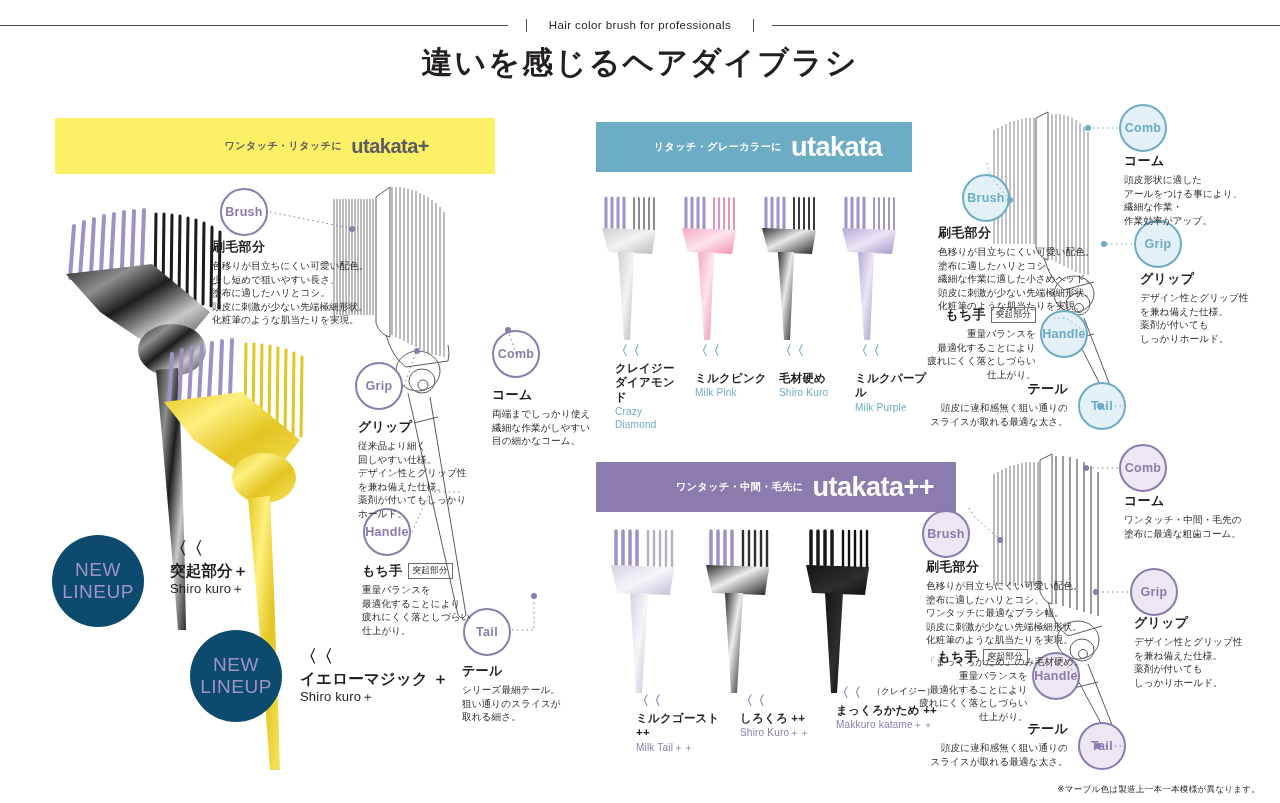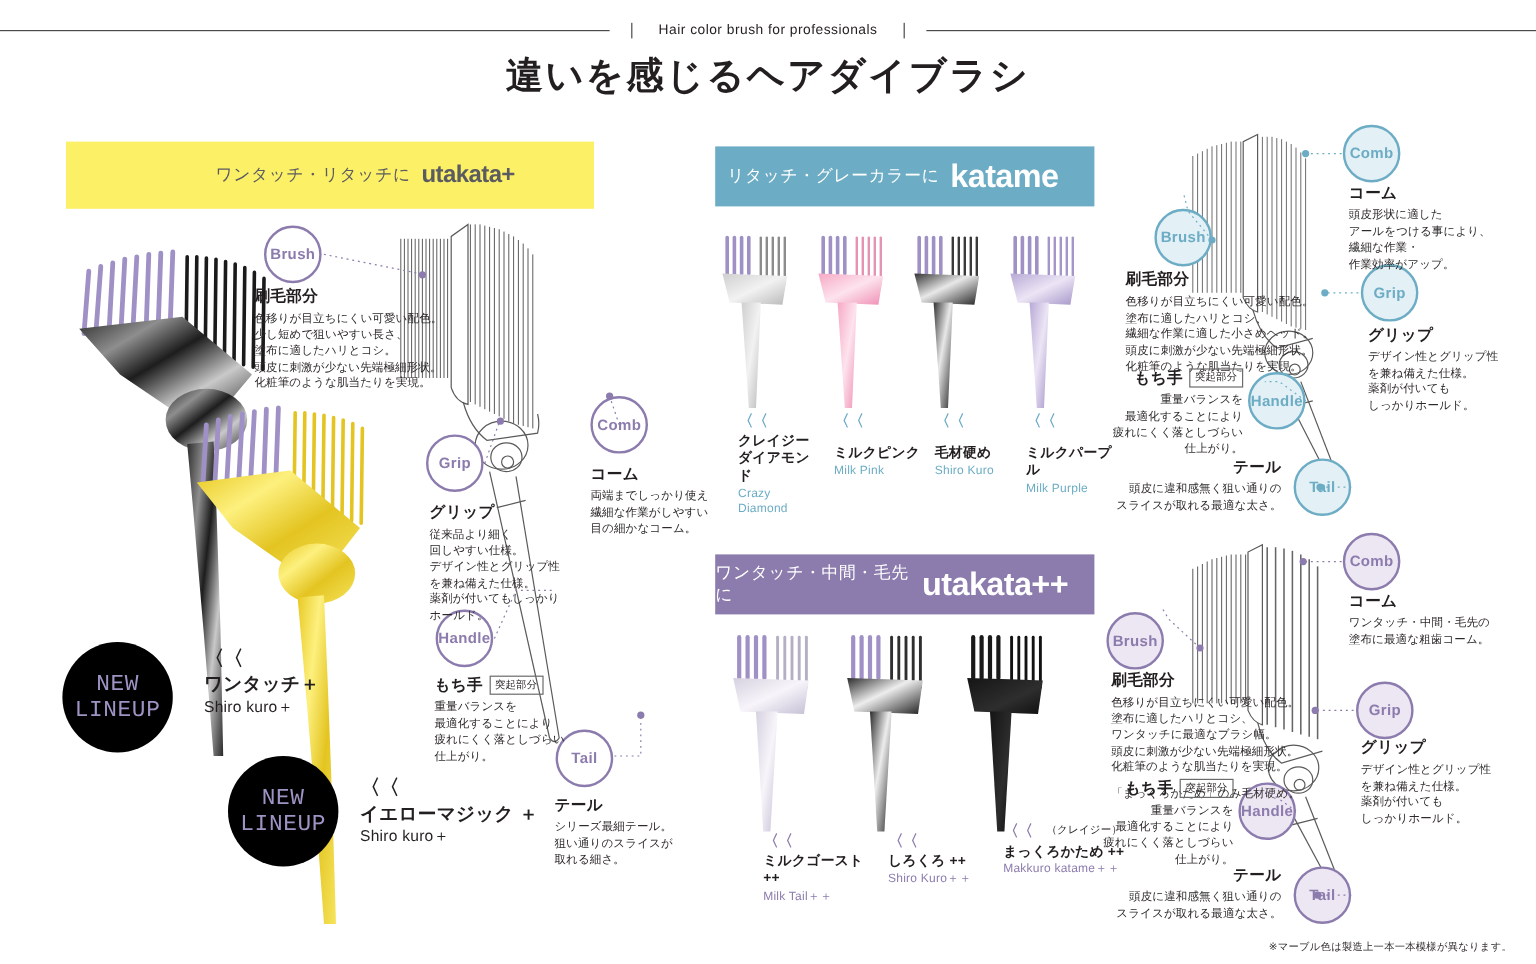"ワンタッチ・リタッチに" .bar .lead { font-size: 14px -> 10px; font-weight: normal -> bold }
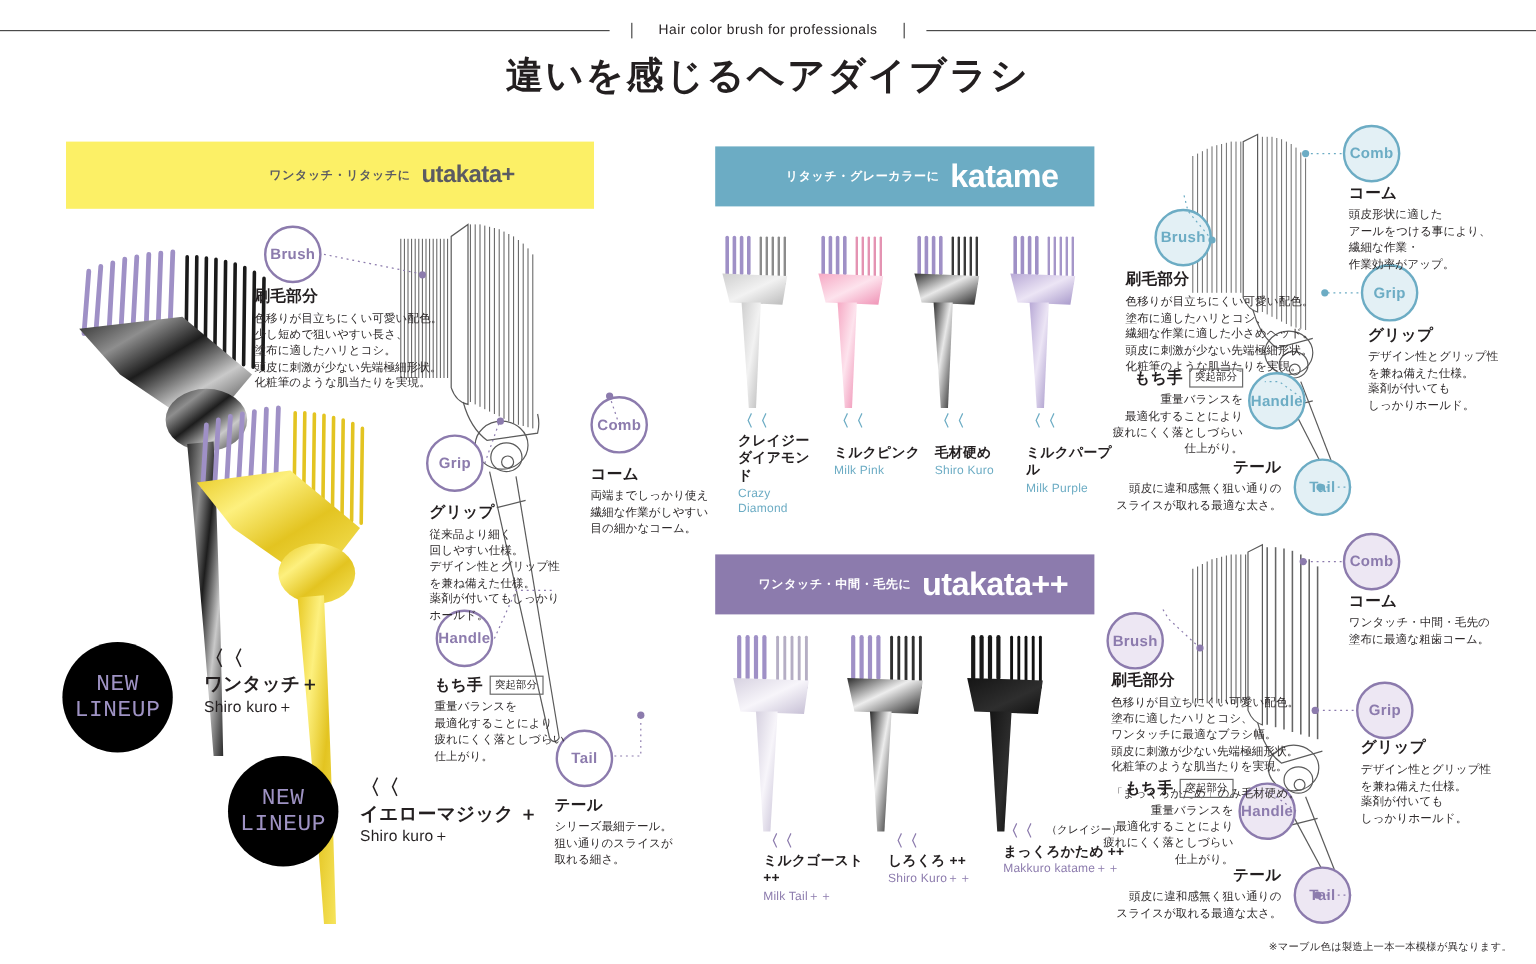"katame" span.logo { text: katame -> utakata }
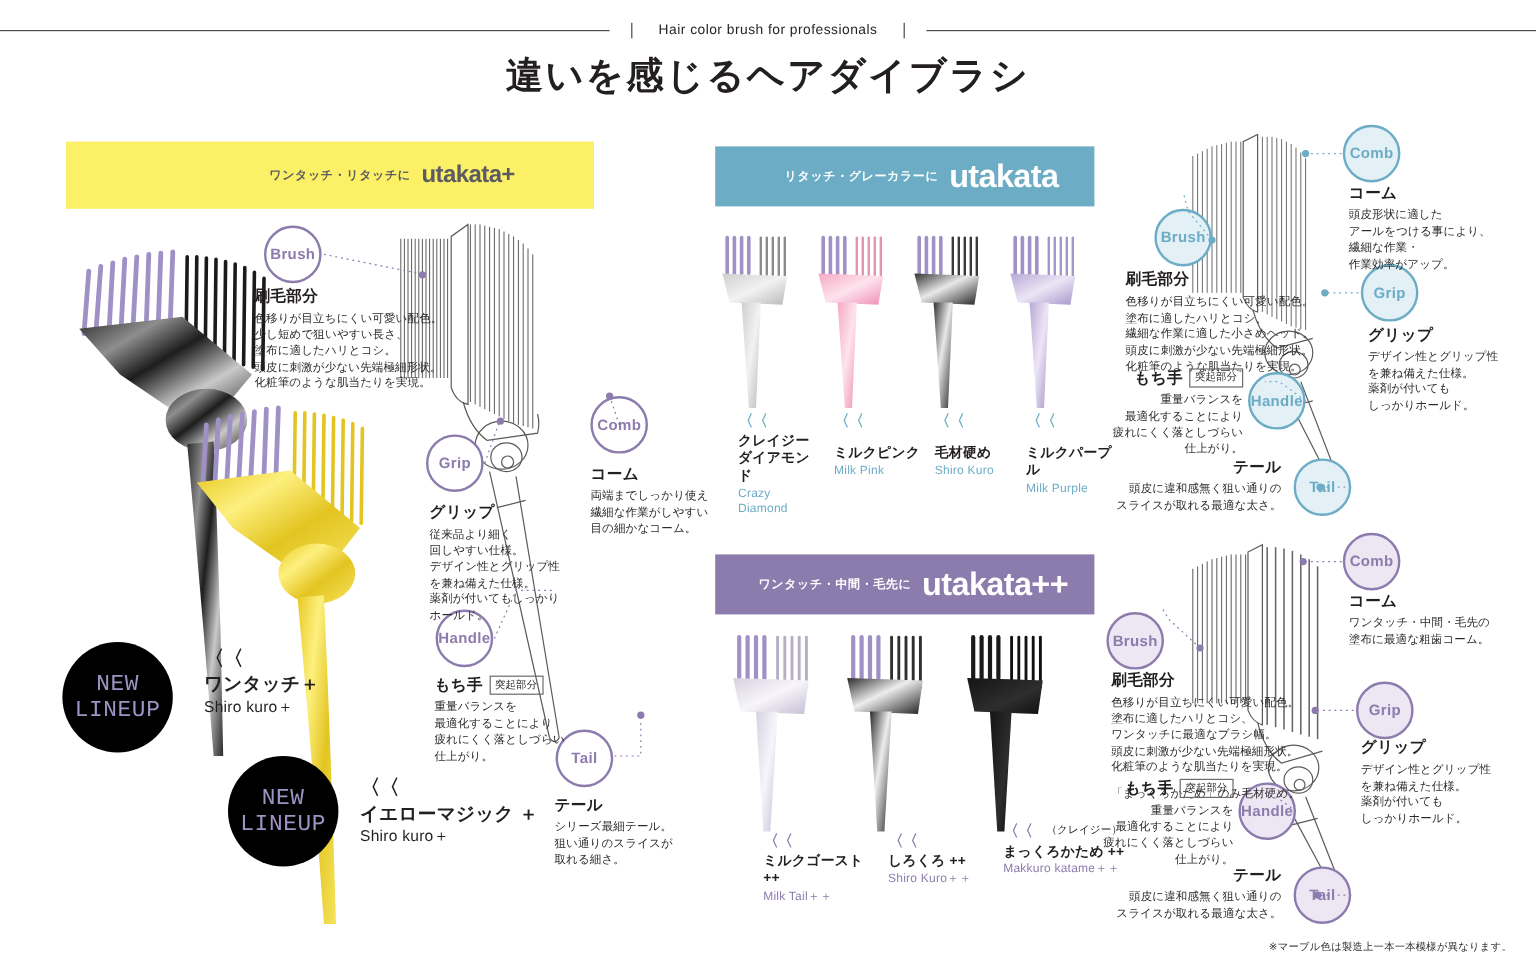"ワンタッチ・中間・毛先に" .bar.purple { width: 316px -> 360px }
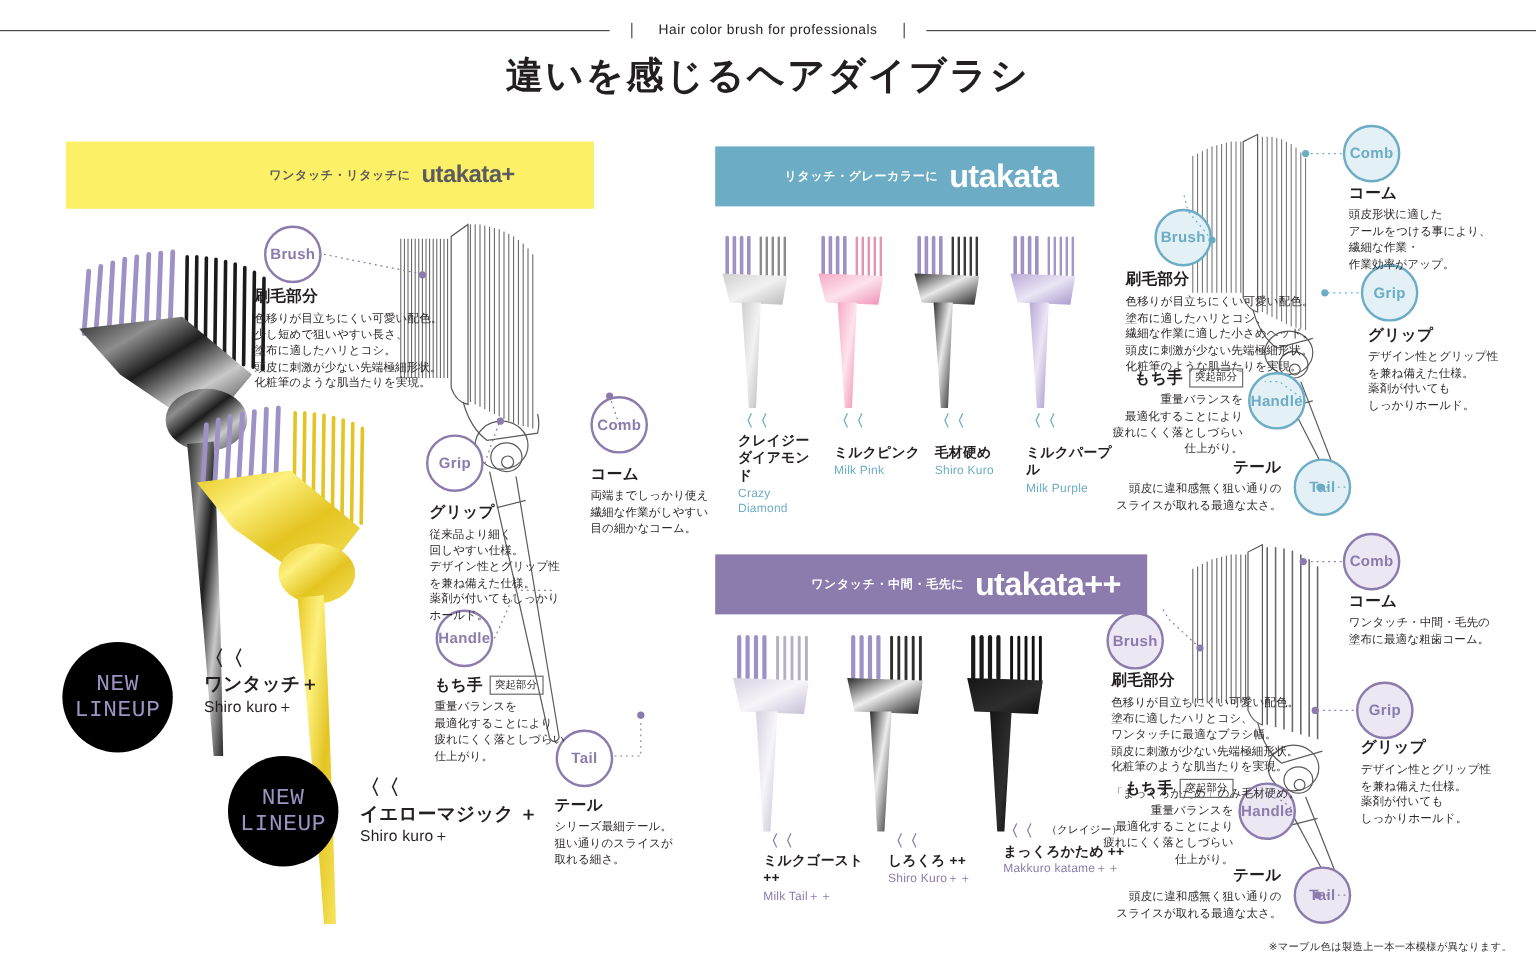"NEW" .newlineup { background: #000000 -> #0c4a6e; font-family: Liberation Mono, monospace -> none }
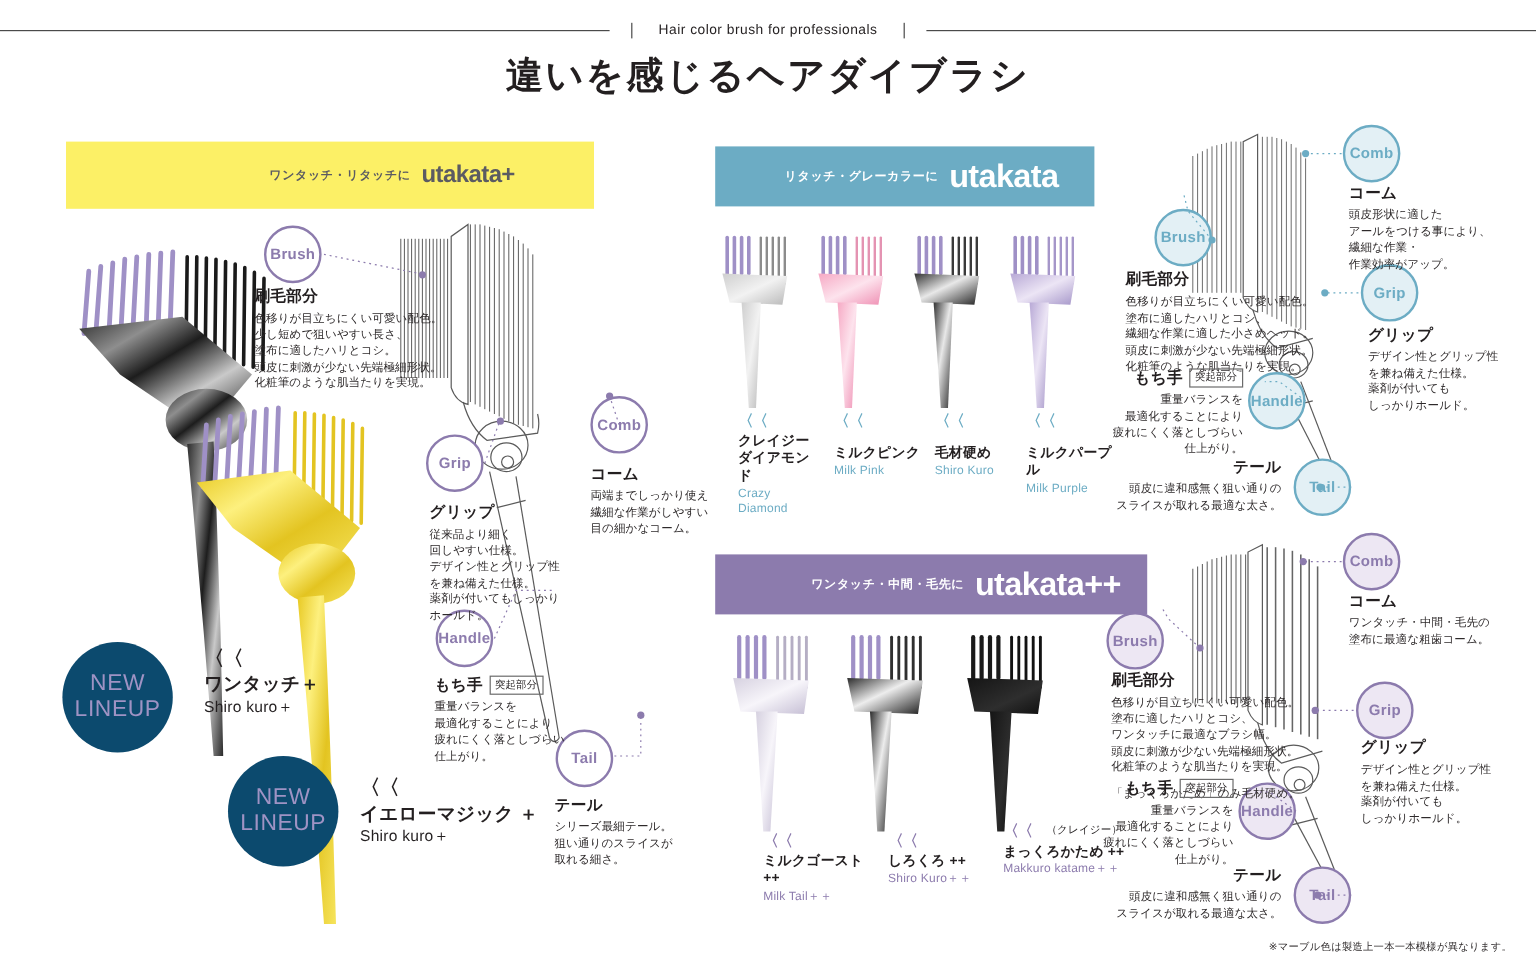"ワンタッチ＋" div.jp { text: ワンタッチ -> 突起部分 }
